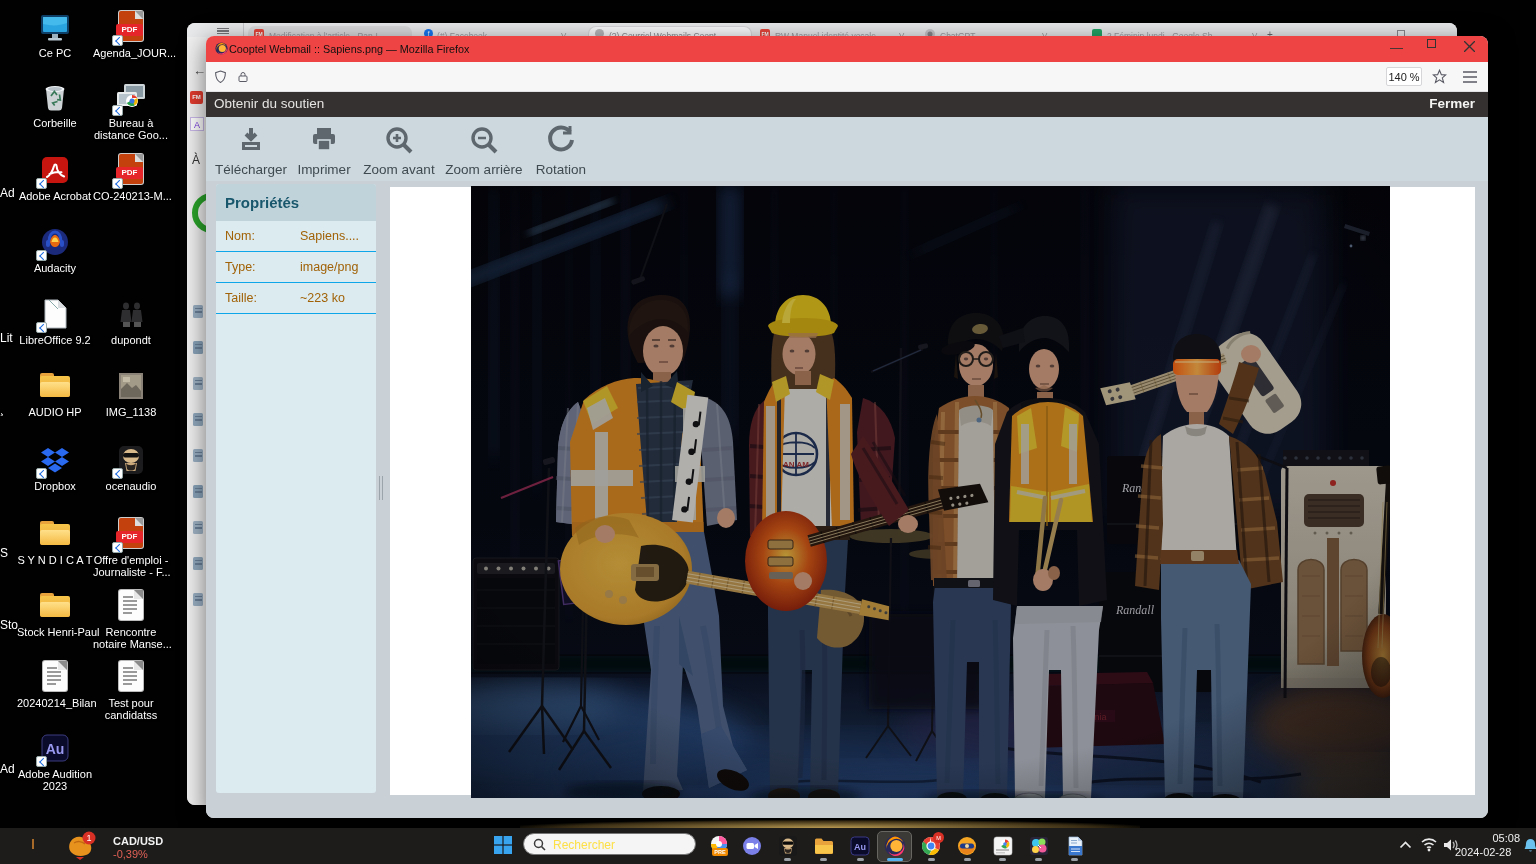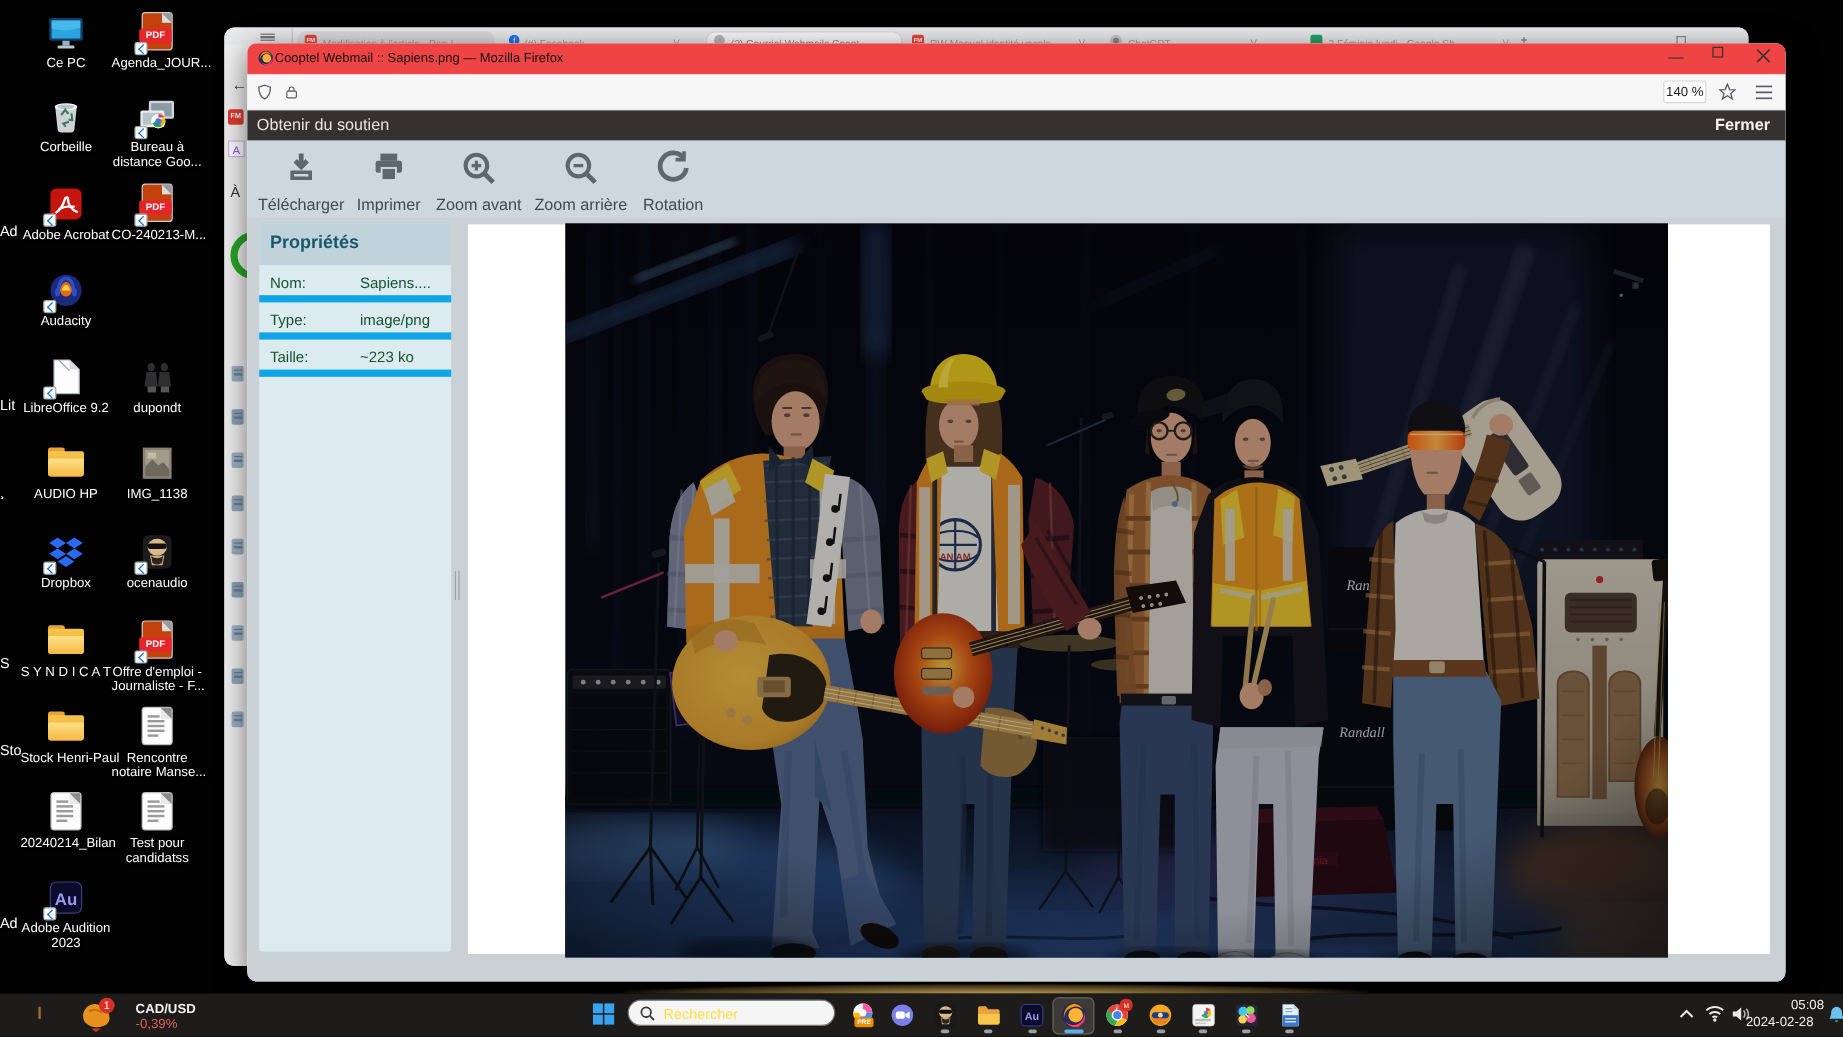"Nom:" .prow { border-bottom: 6px solid #0ea5e9 -> 1px solid #0ea5e9; color: #14532d -> #a16207 }
